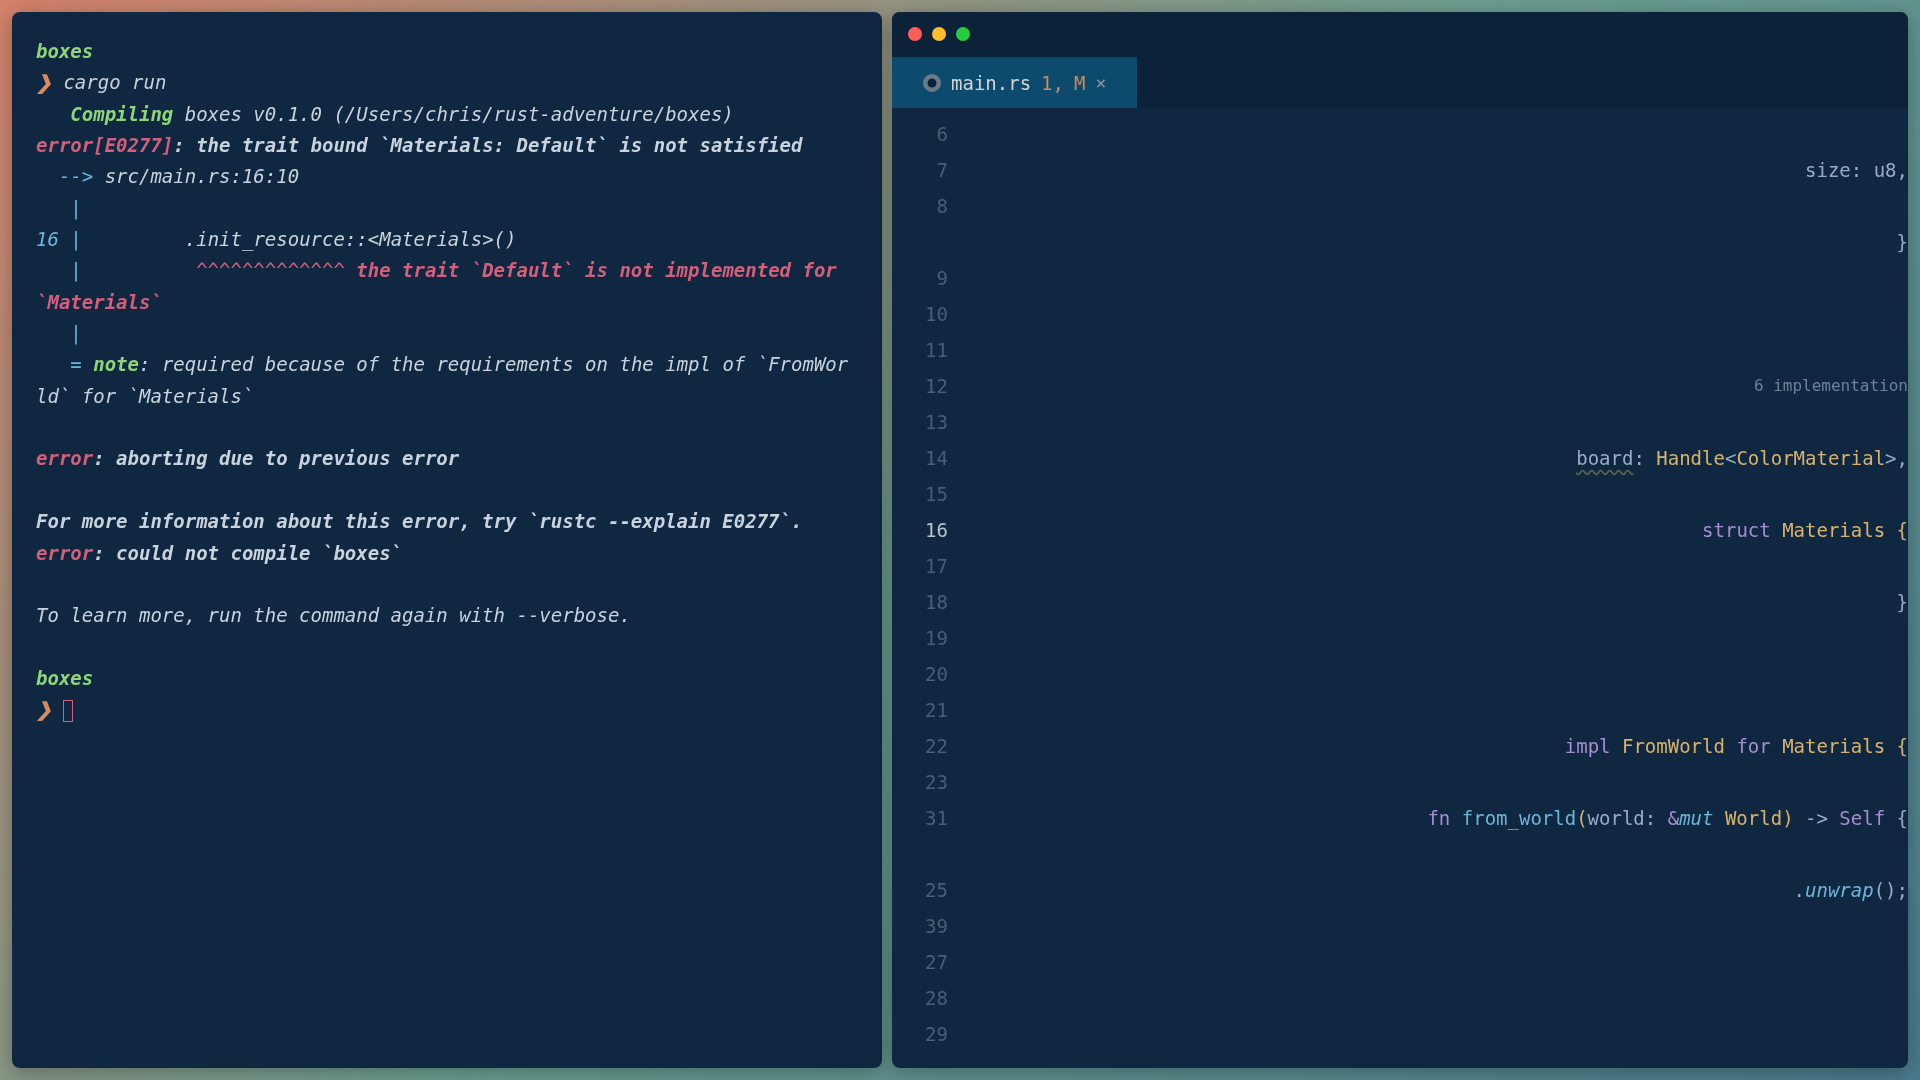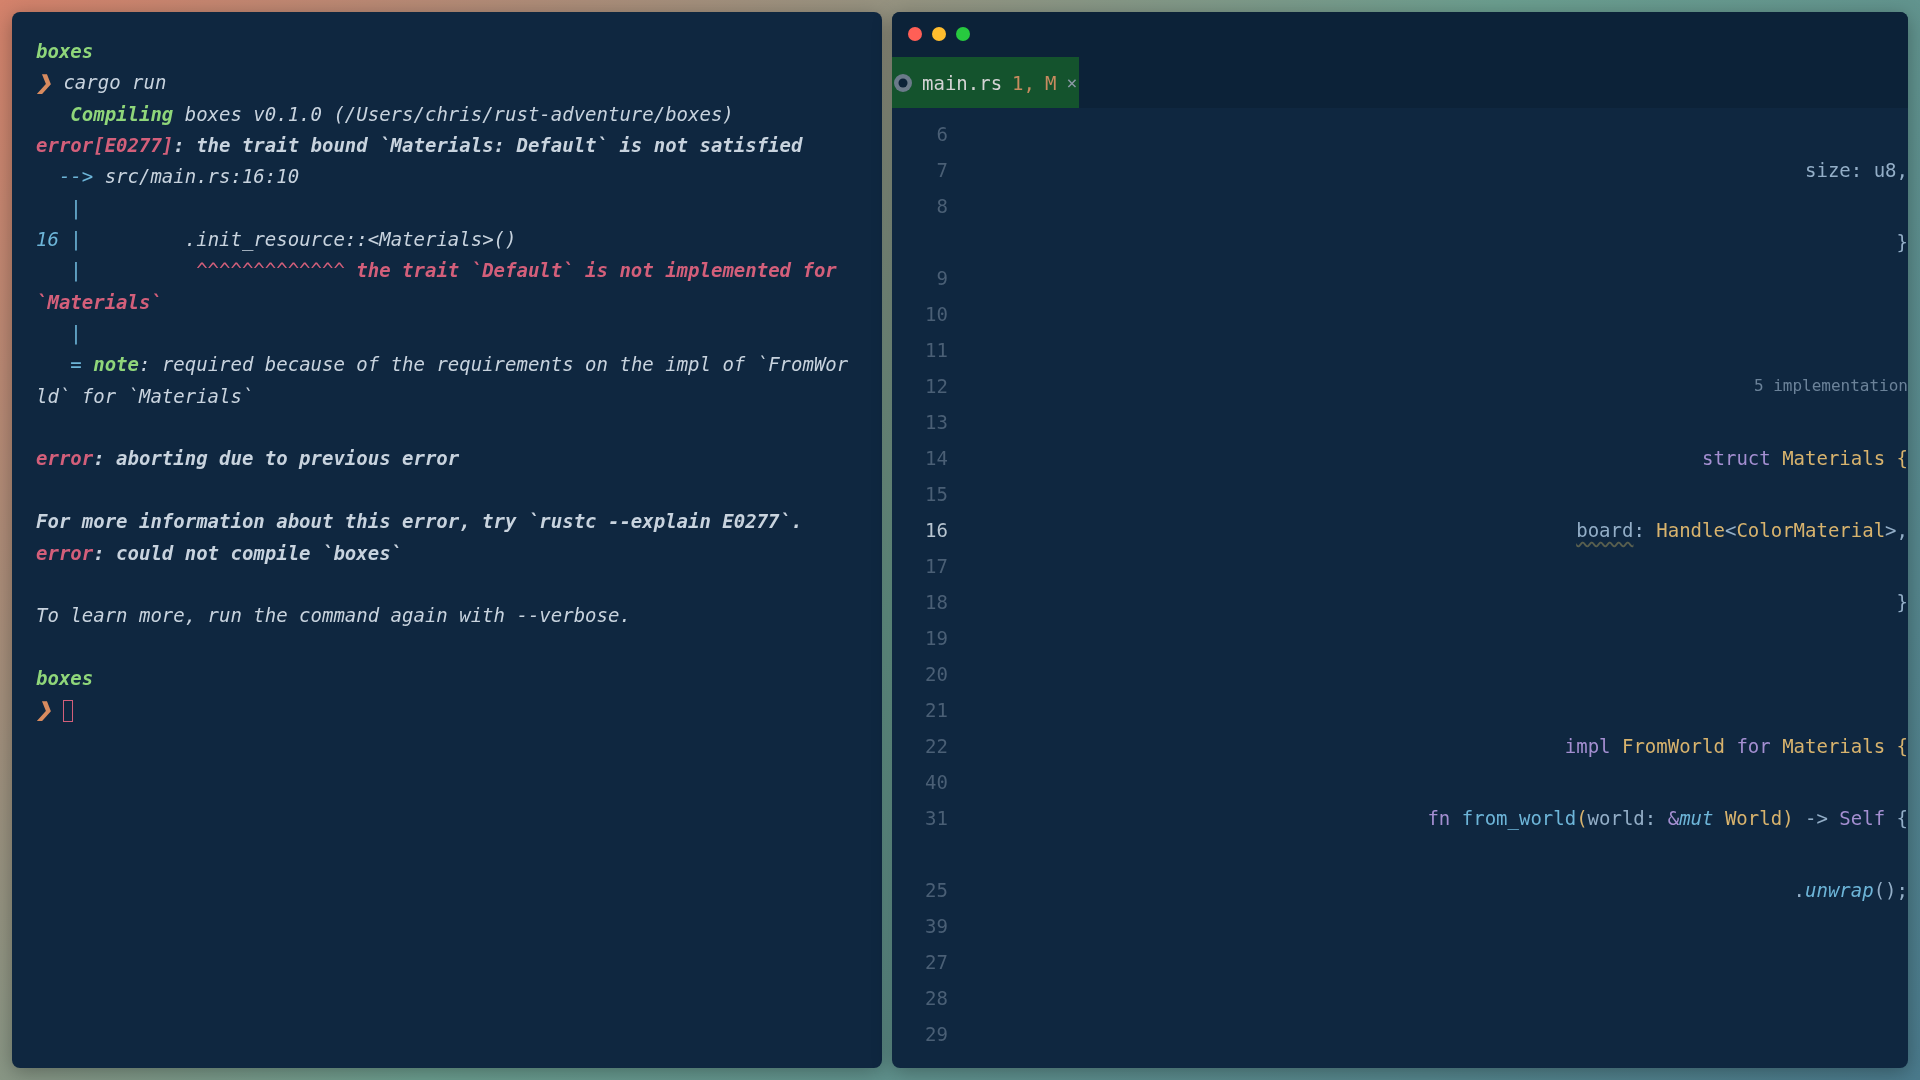"main.rs" .tab { background: #14532d -> #0c4a6e; padding: 0 2px -> 0 31px }
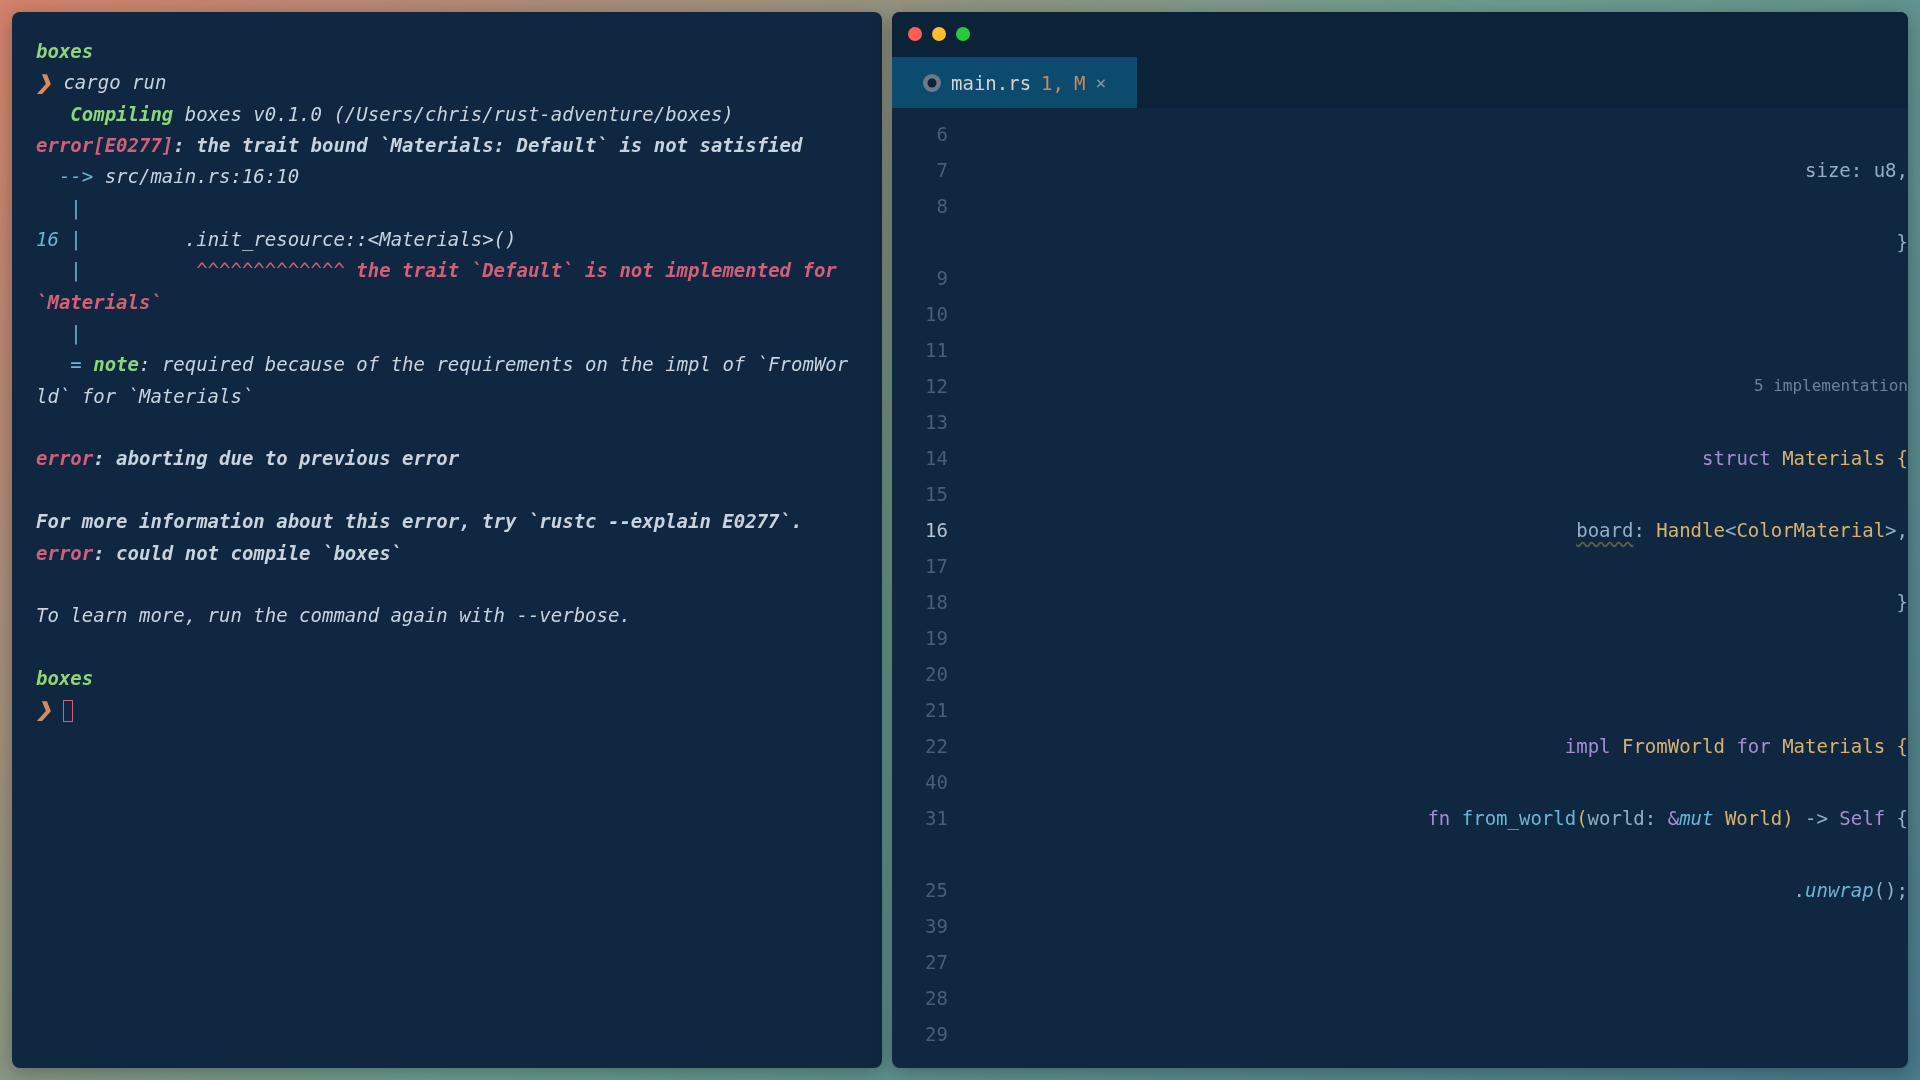"5 implementation" span { text: 5 -> 6 }
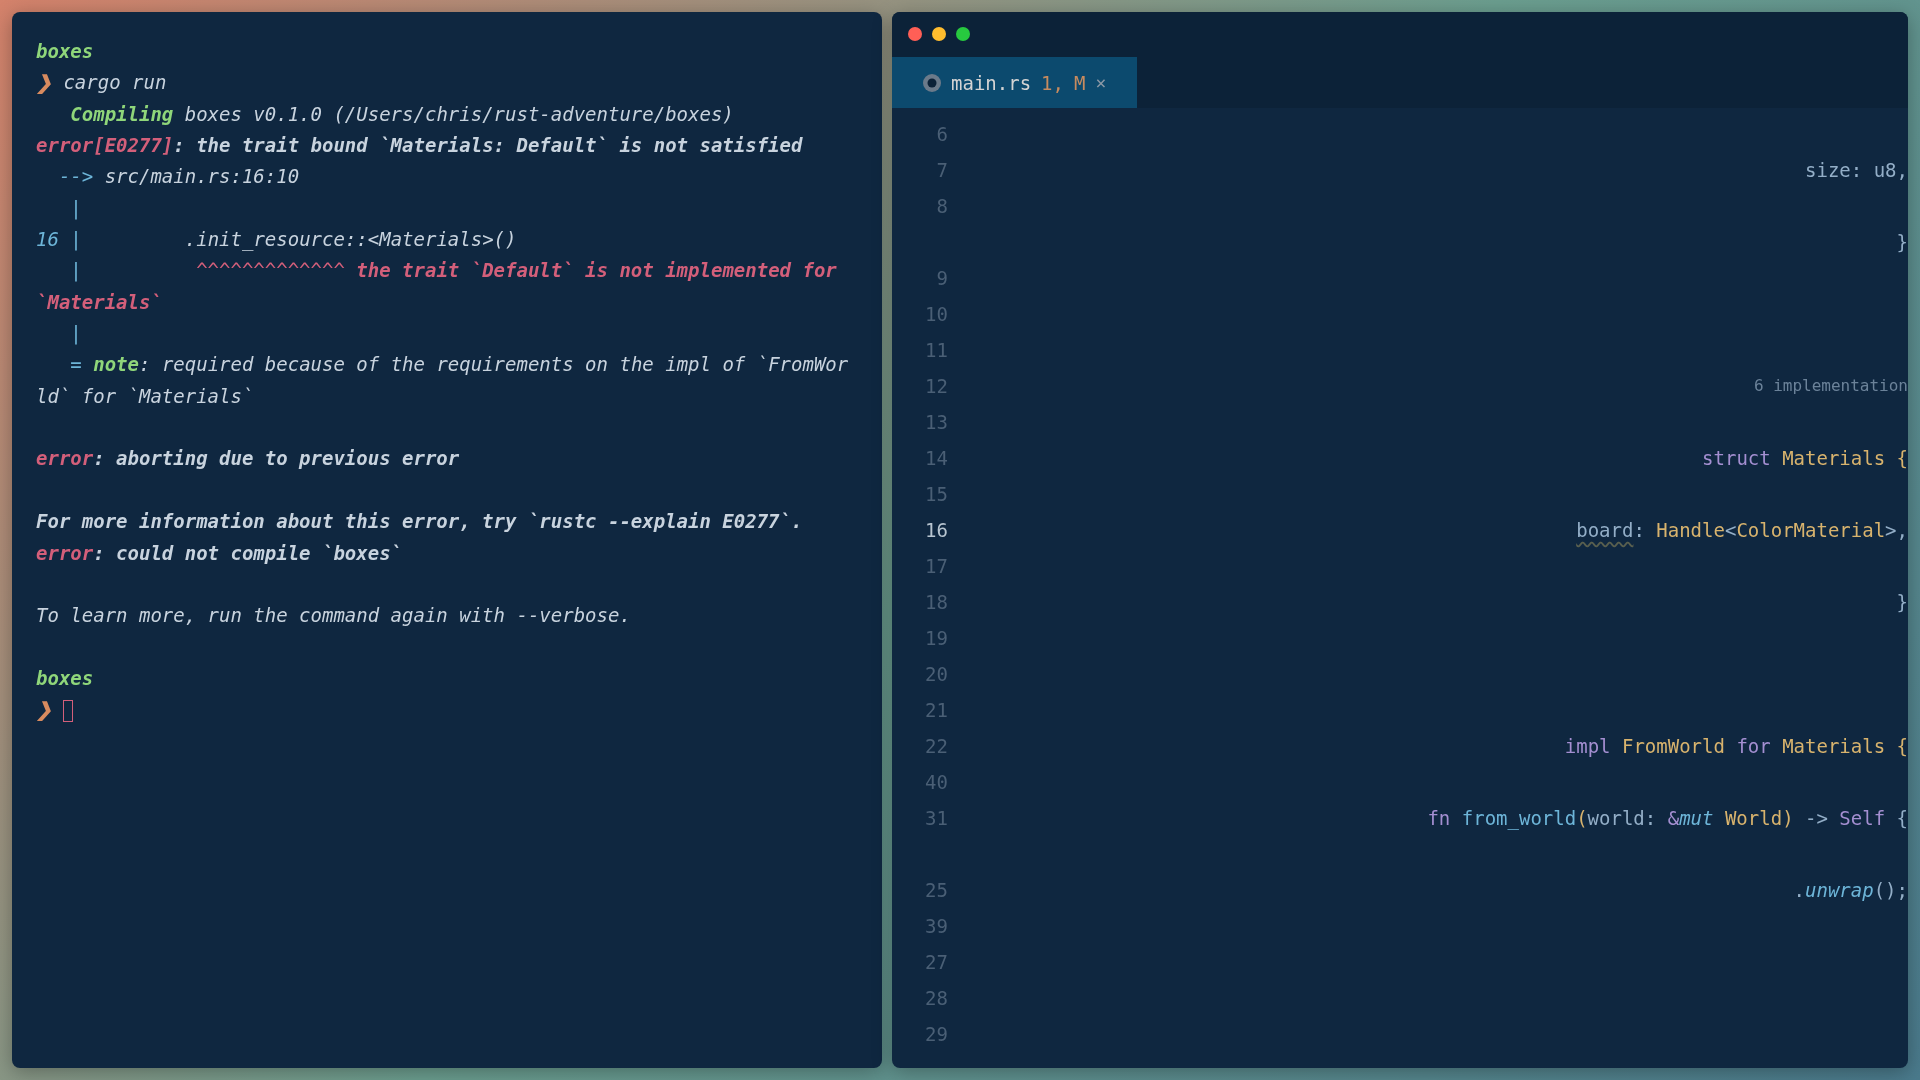"struct Materials {" span.cl { order: before "board: Handle<ColorMaterial>," -> after "board: Handle<ColorMaterial>," }
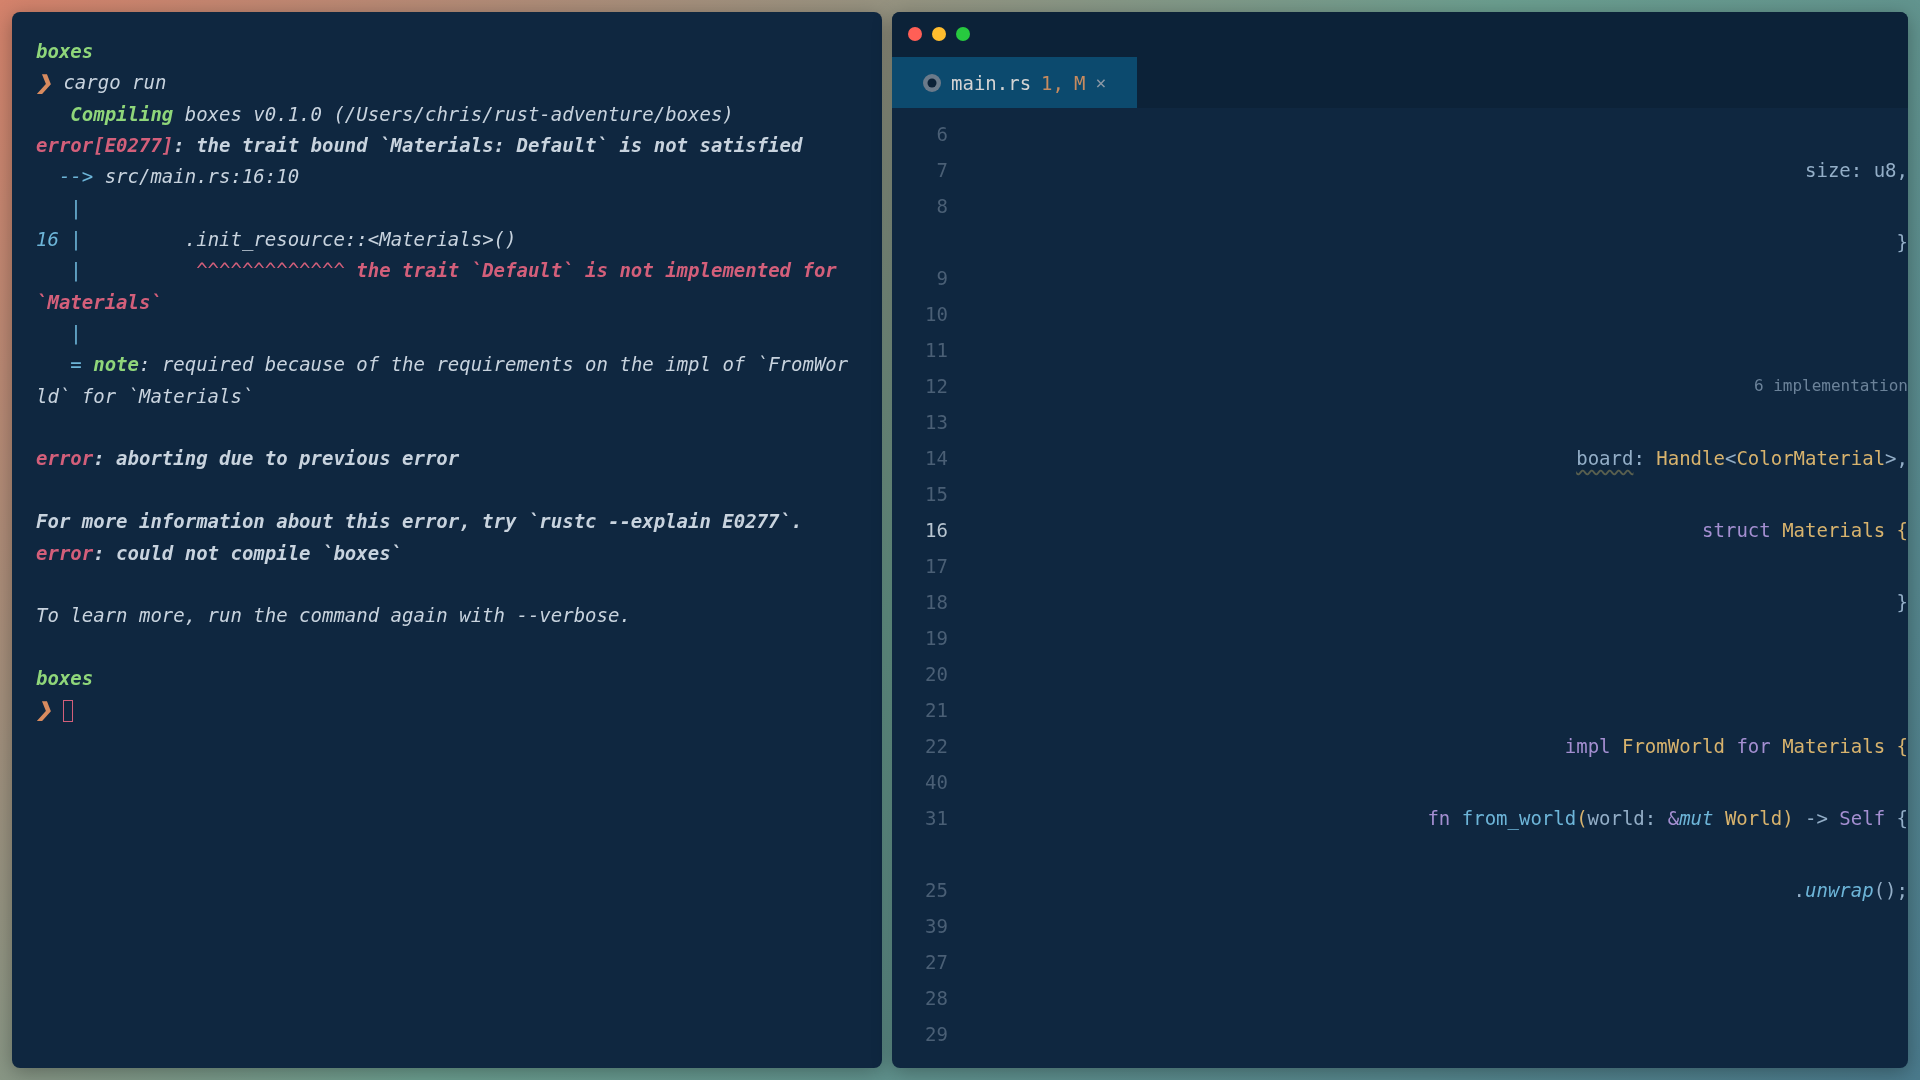"40" div.ln { text: 40 -> 23 }
